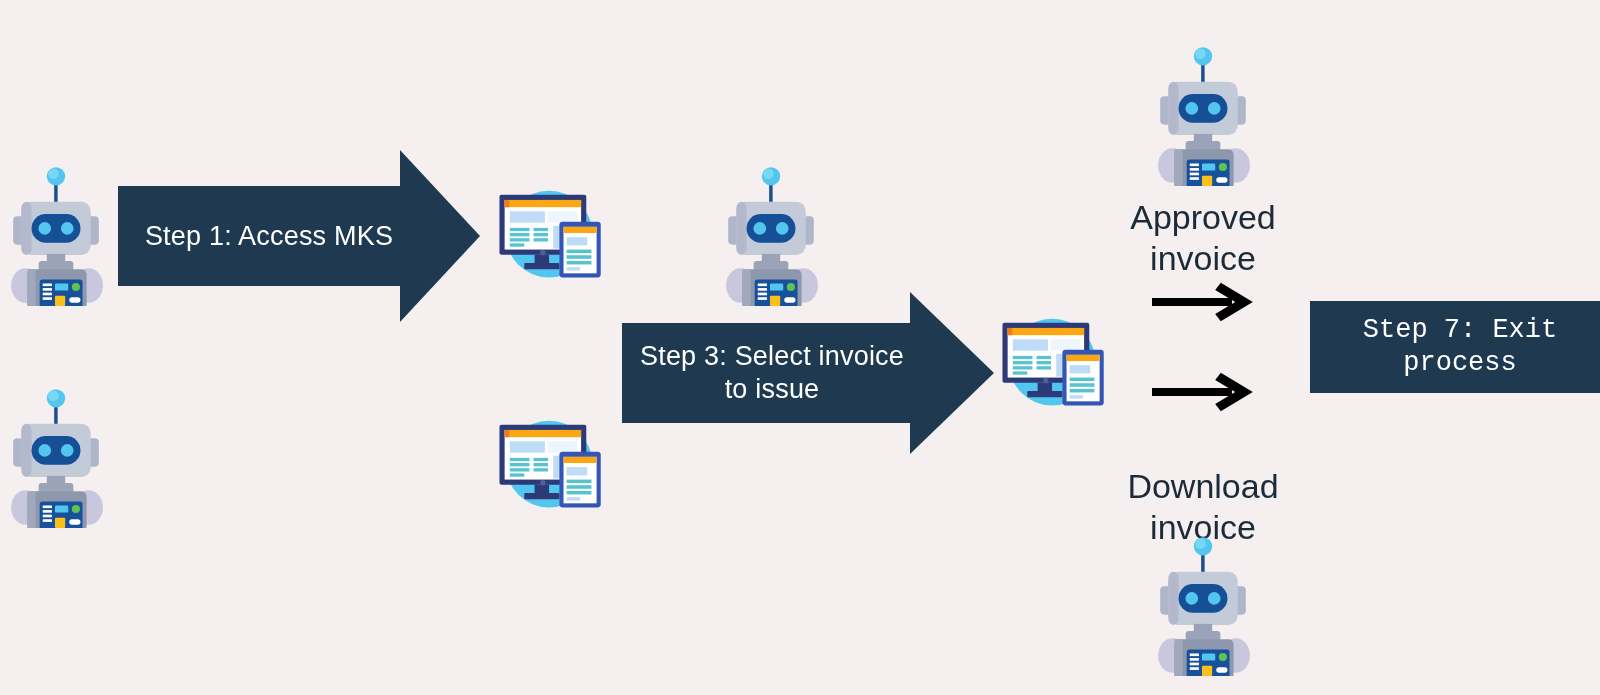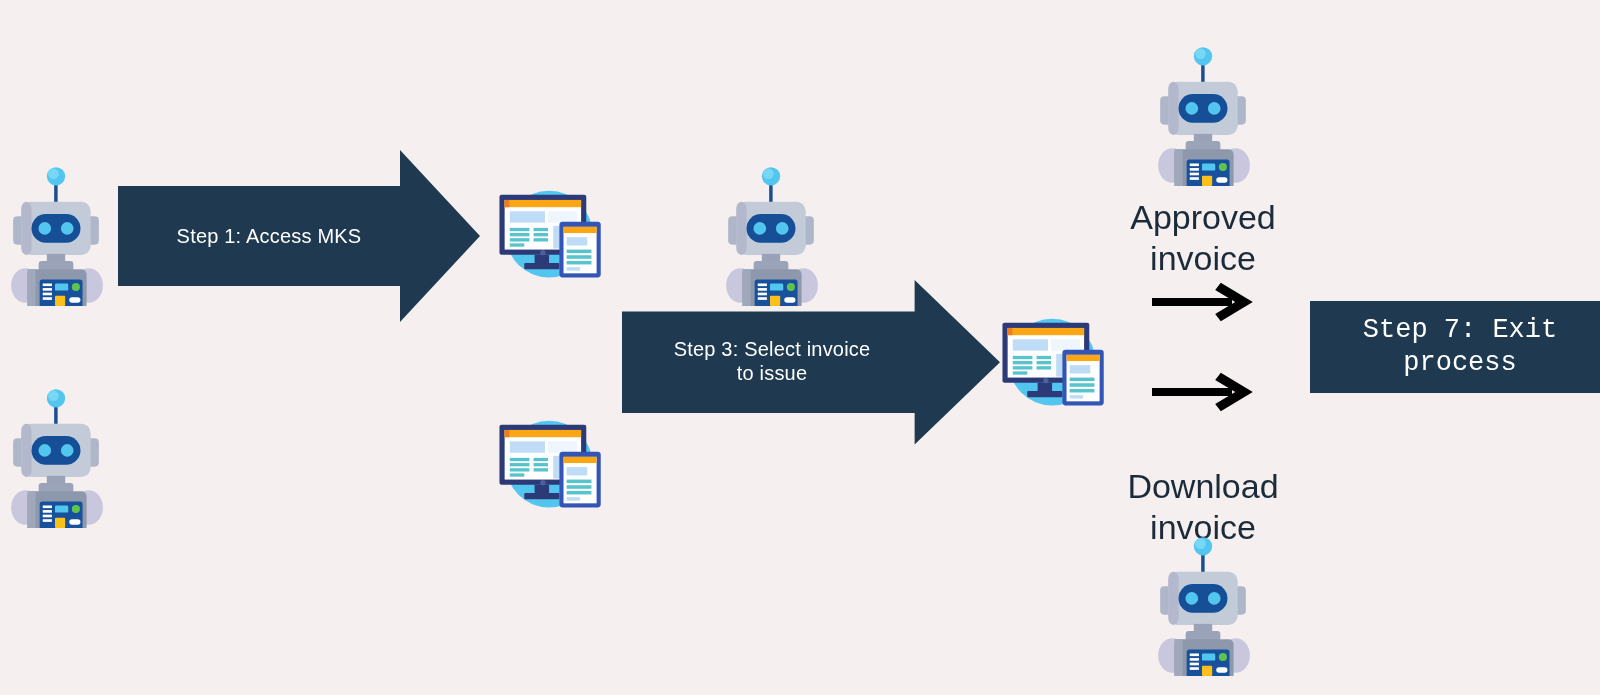"Step 1: Access MKS" .block-arrow .ba-label { font-size: 20px -> 27px }
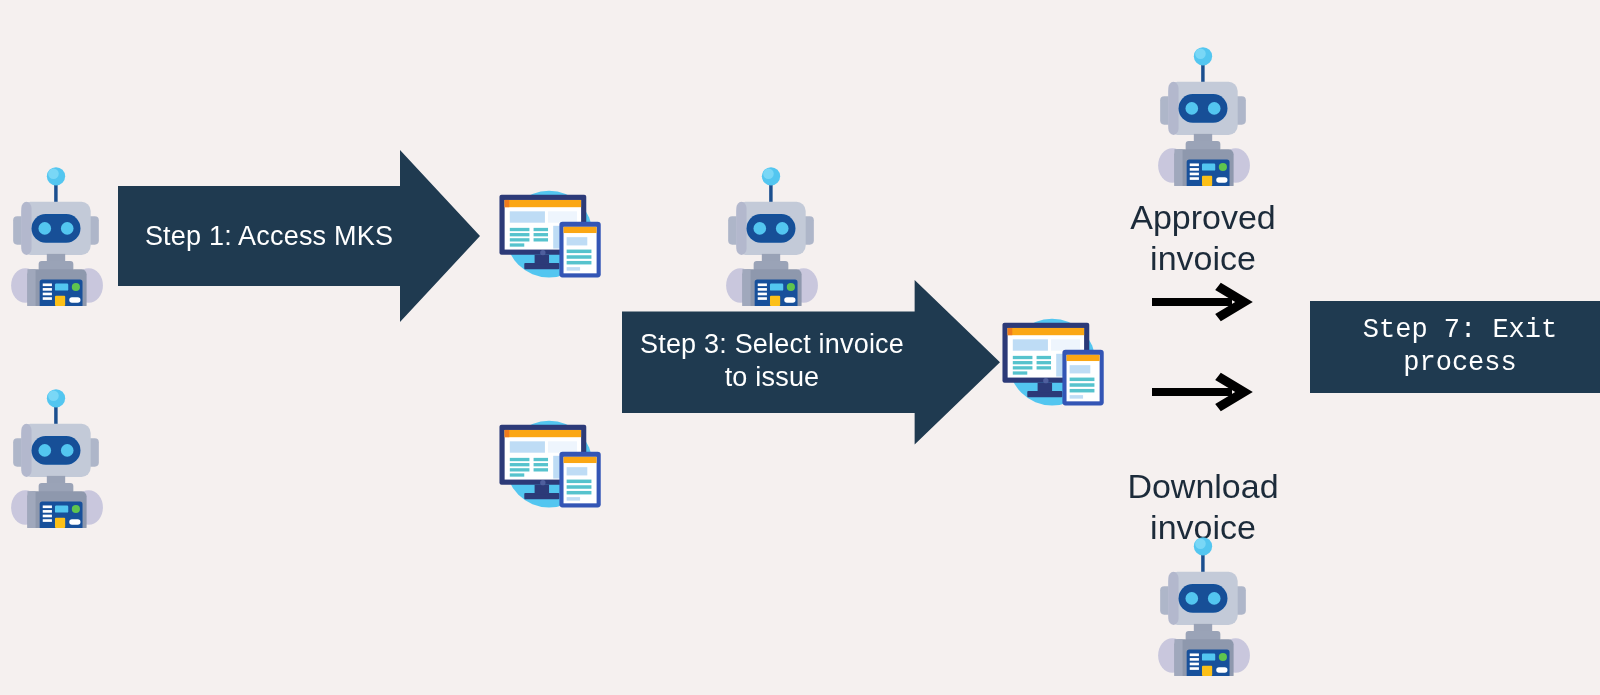"Step 3: Select invoice" div.block-arrow { padding-left: 6px -> none; top: 280px -> 292px }
